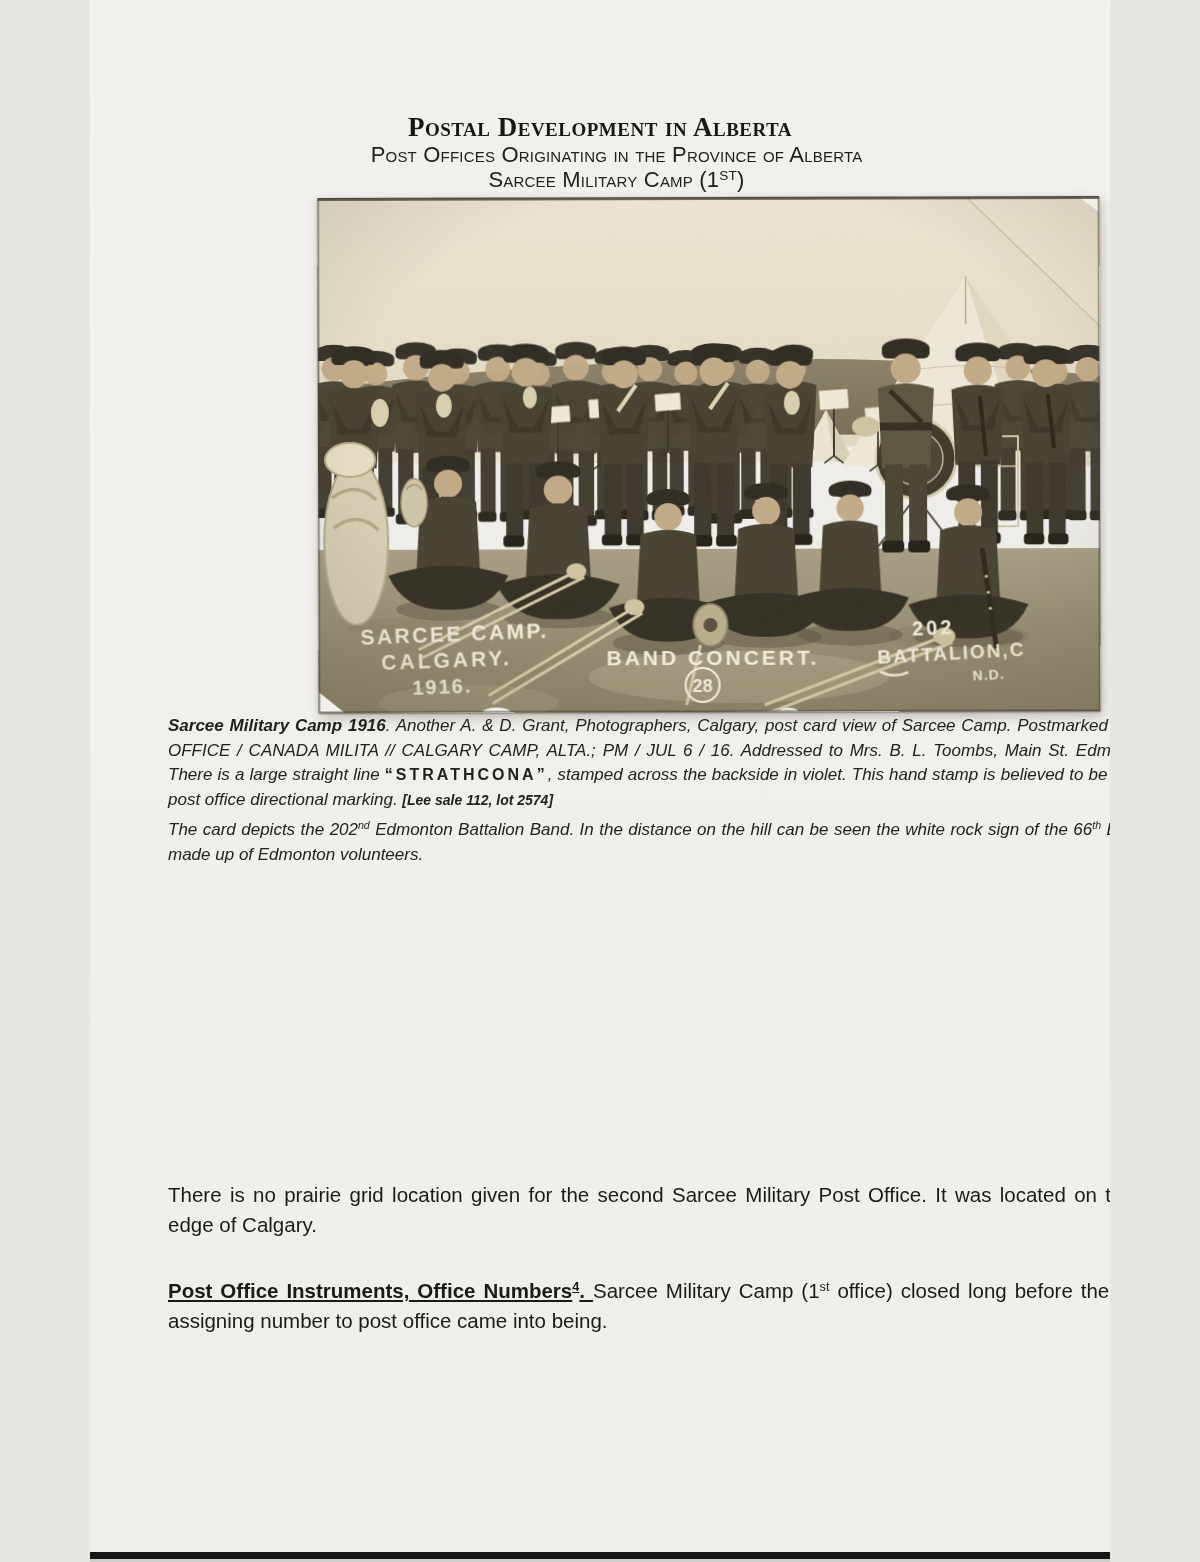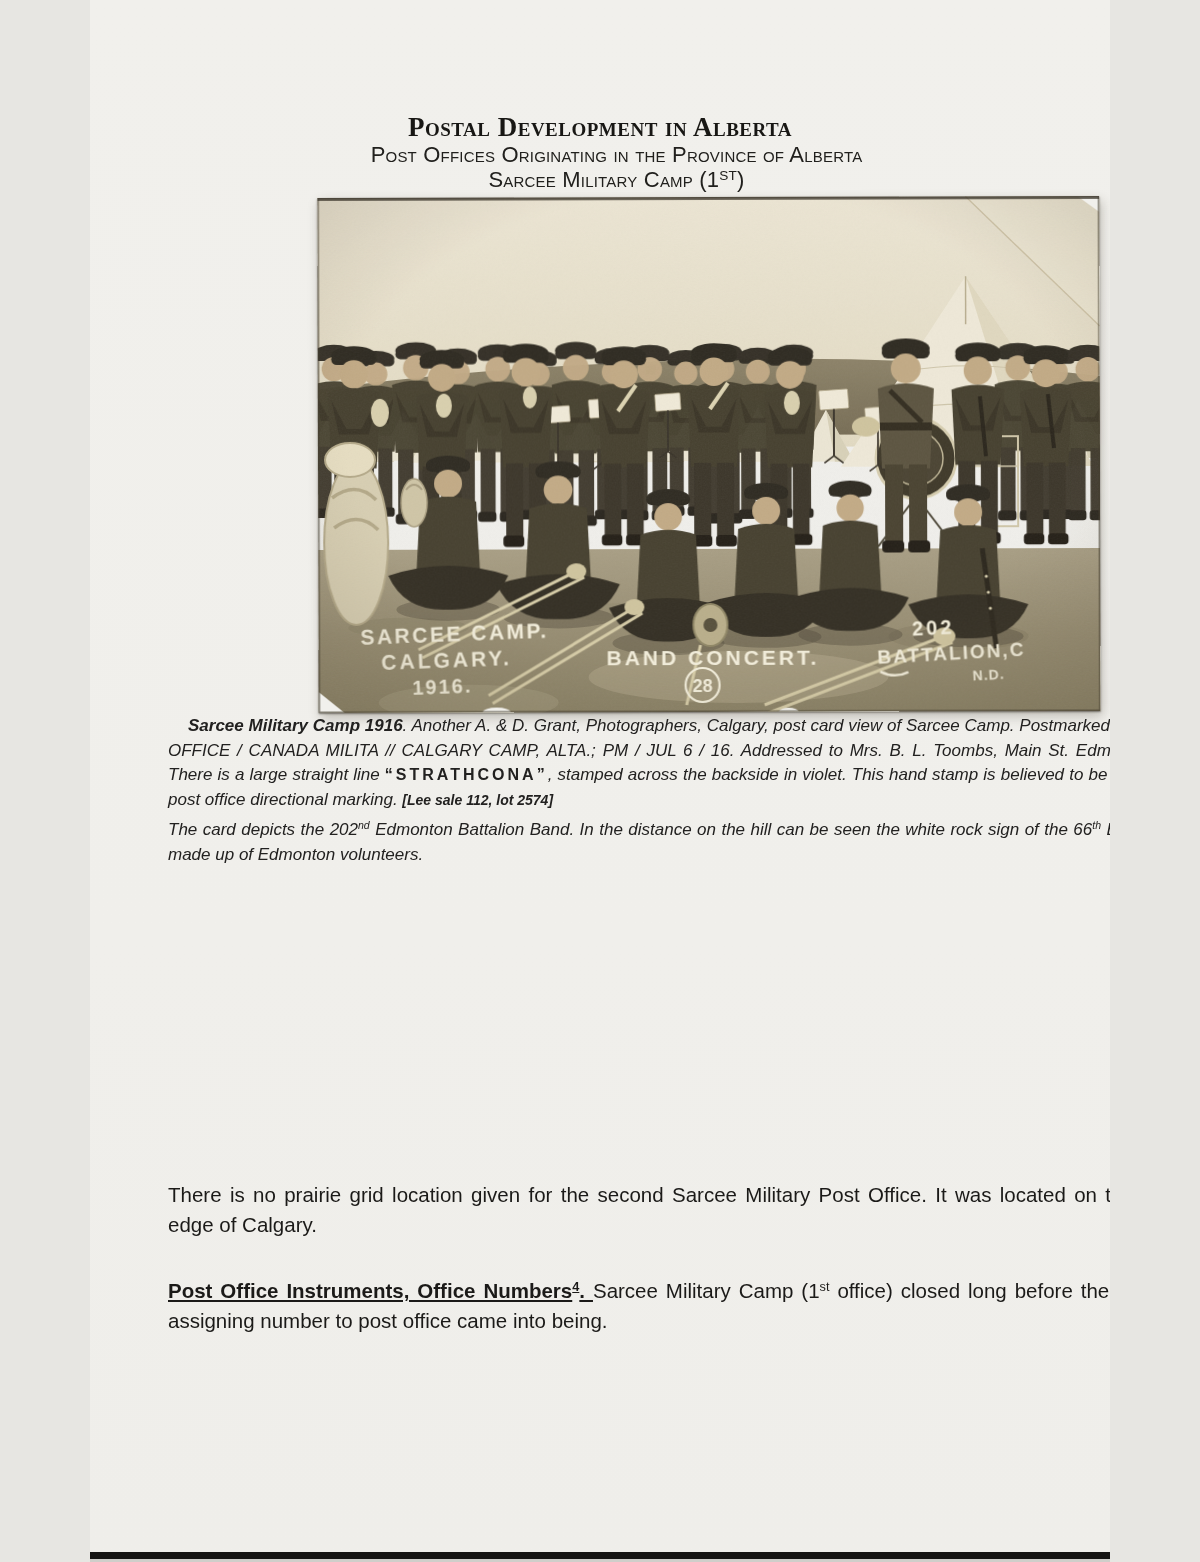"Sarcee Military Camp 1916" .cap b { margin-left: 20px -> none }
